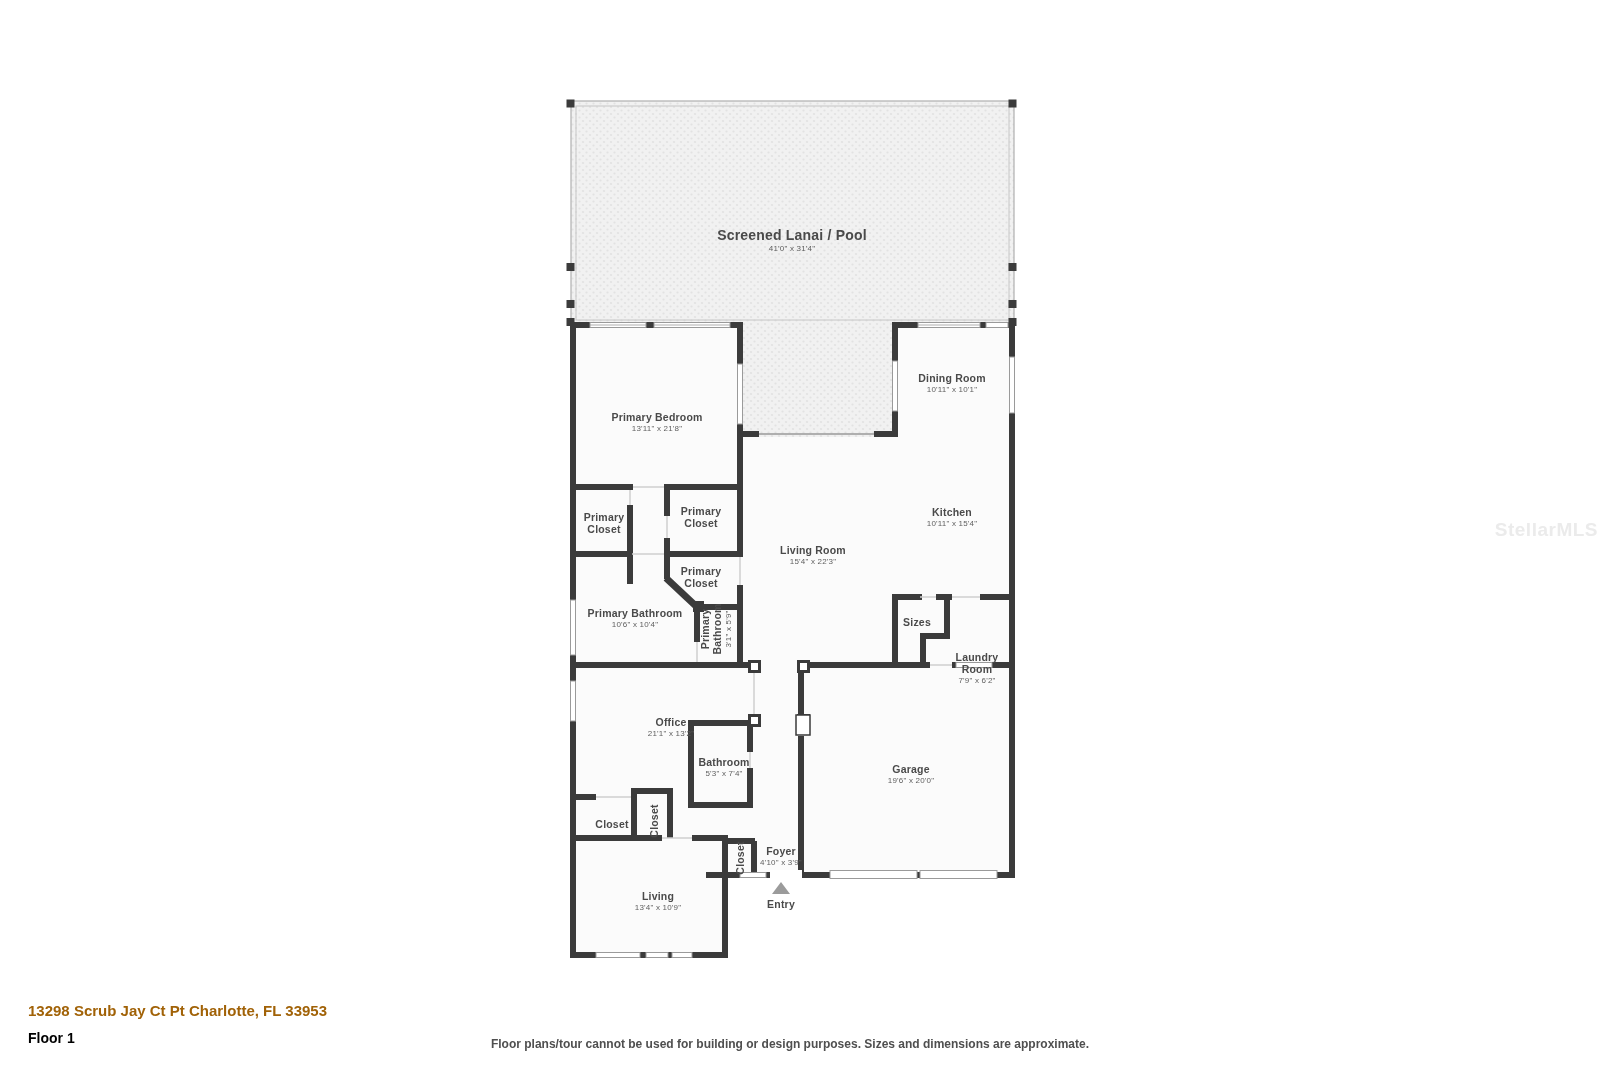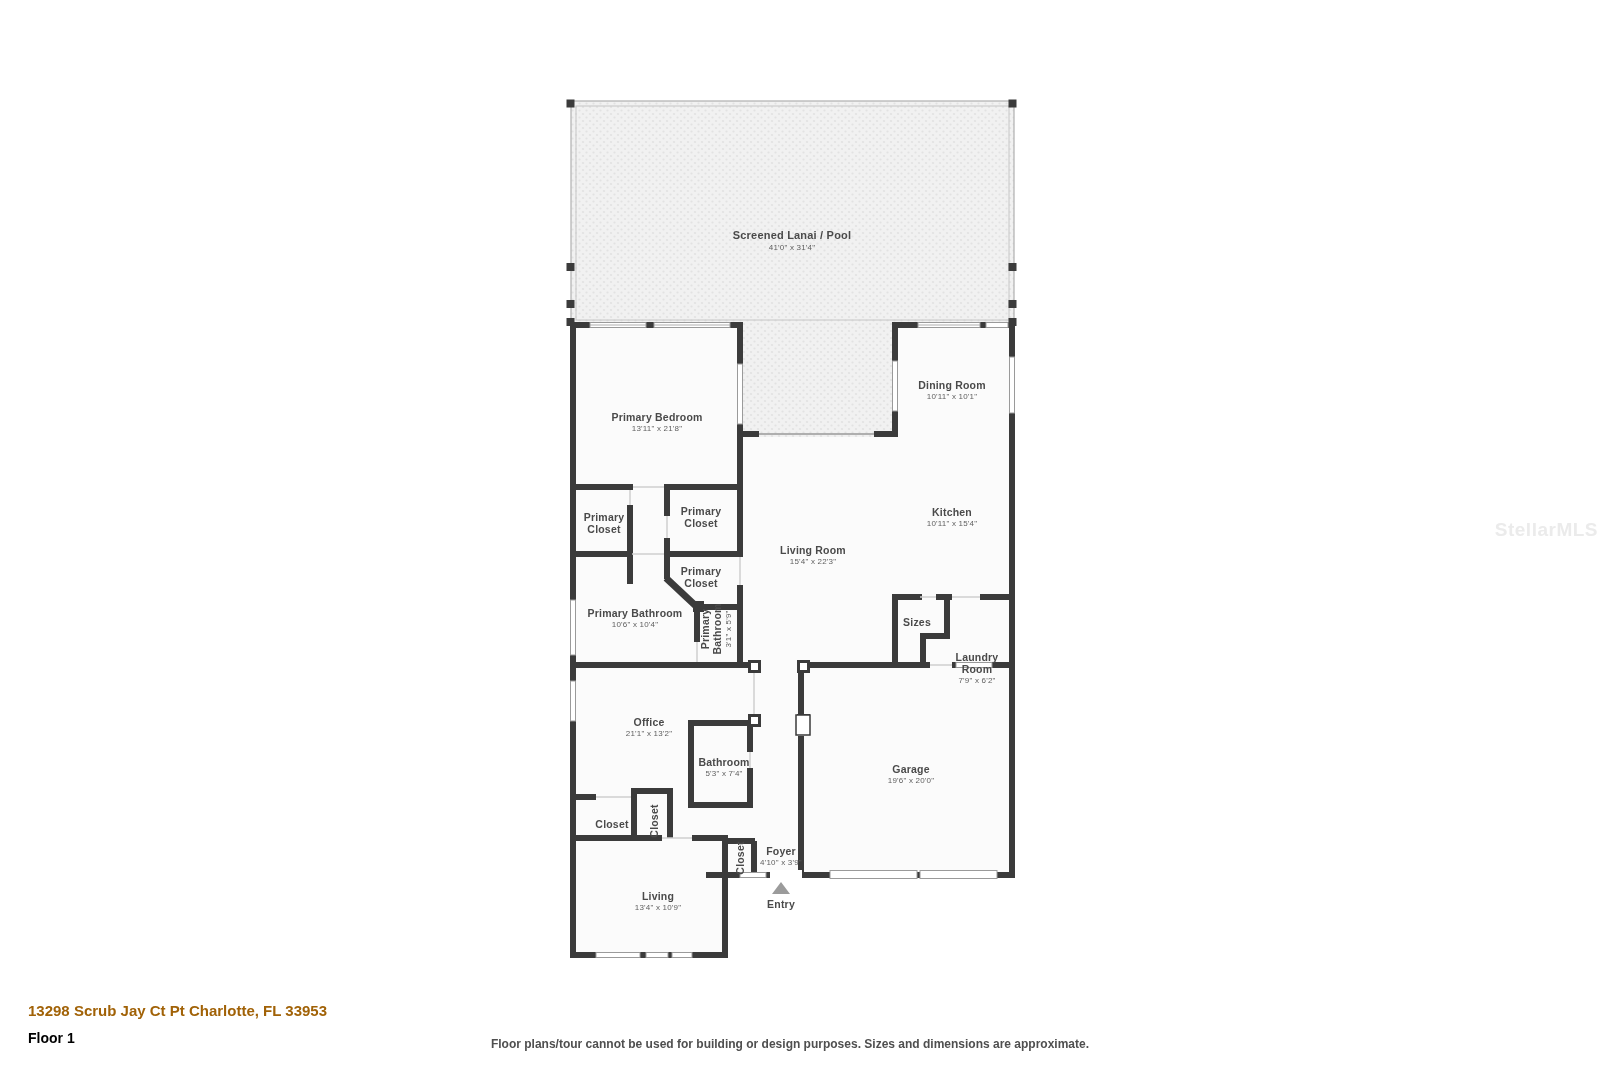"Screened Lanai / Pool" .rlabel.big .nm { font-size: 11px -> 14px }
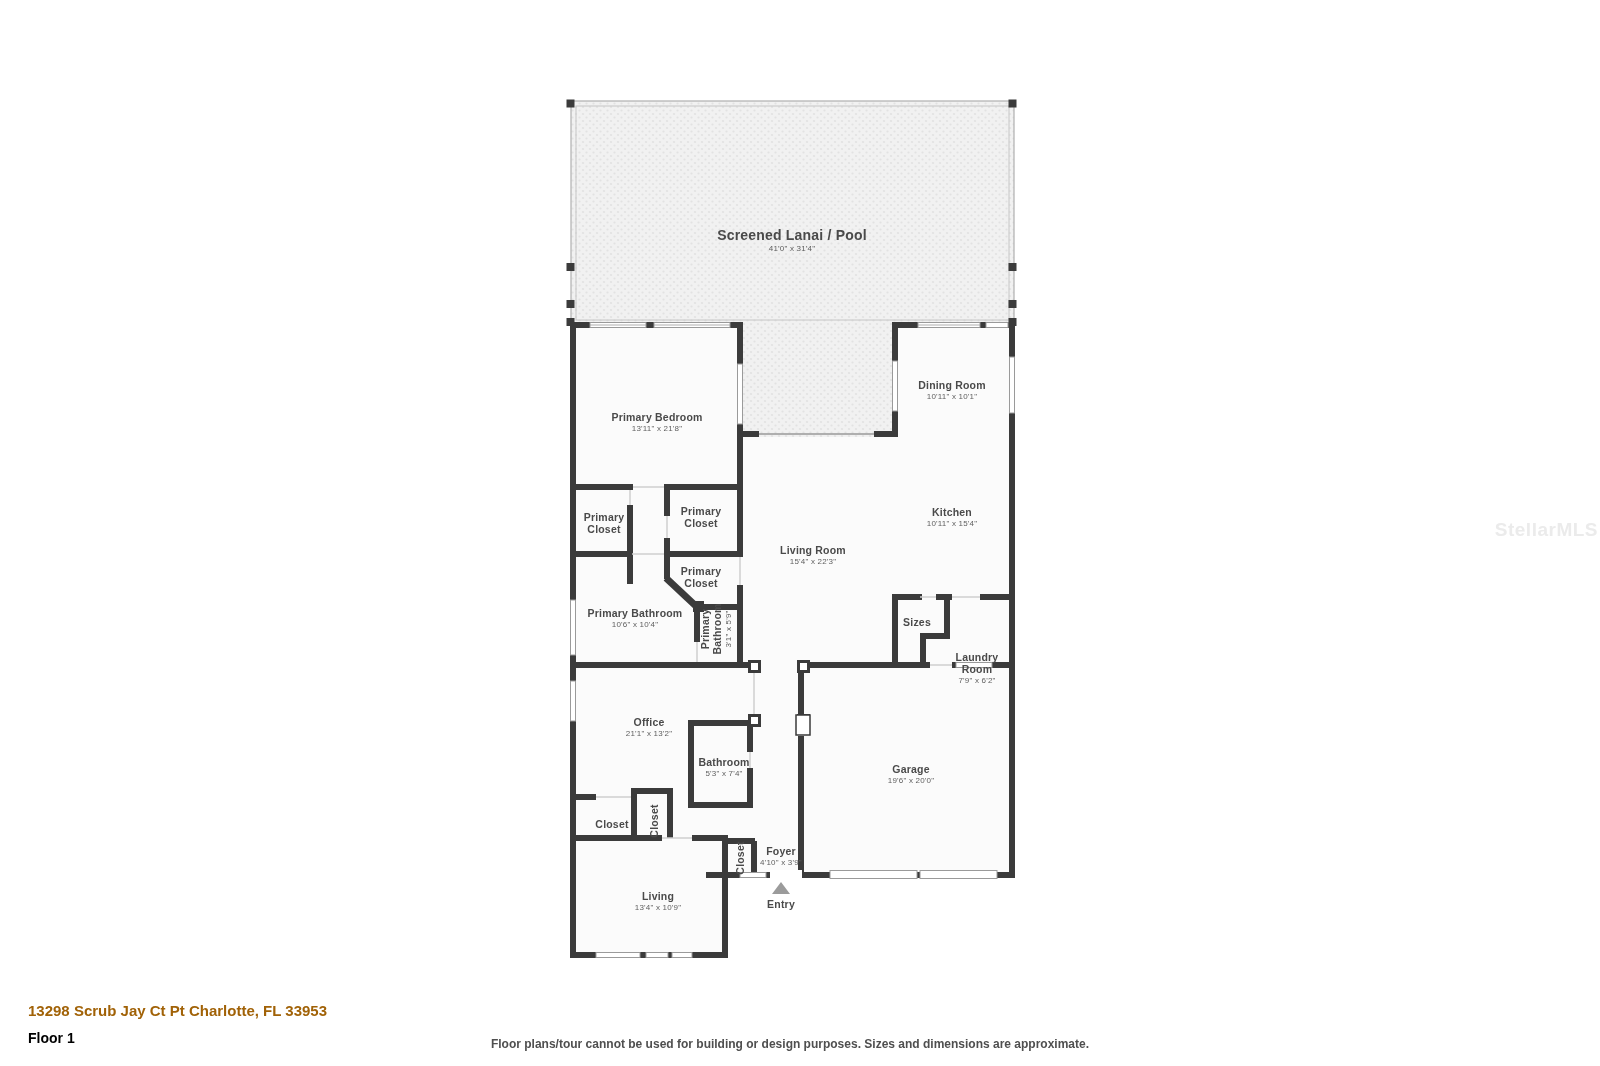"Dining Room" div.rlabel { margin-top: 7px -> none }
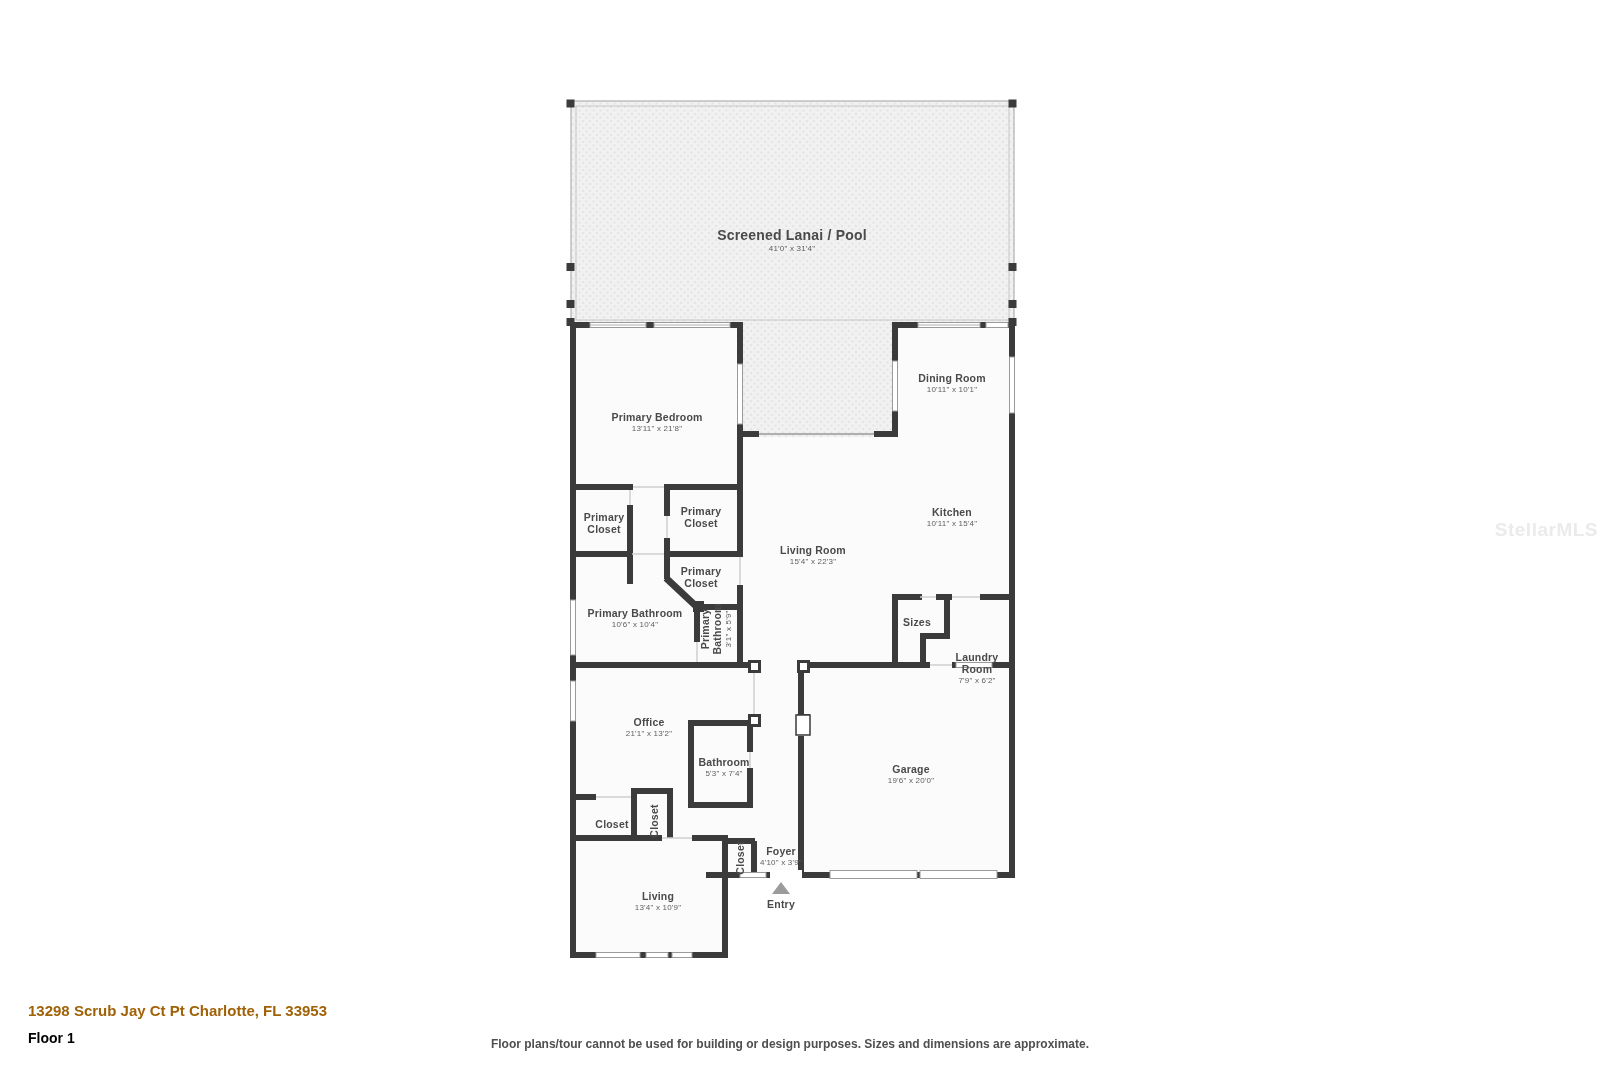"Office" div.rlabel { left: 649px -> 671px }
